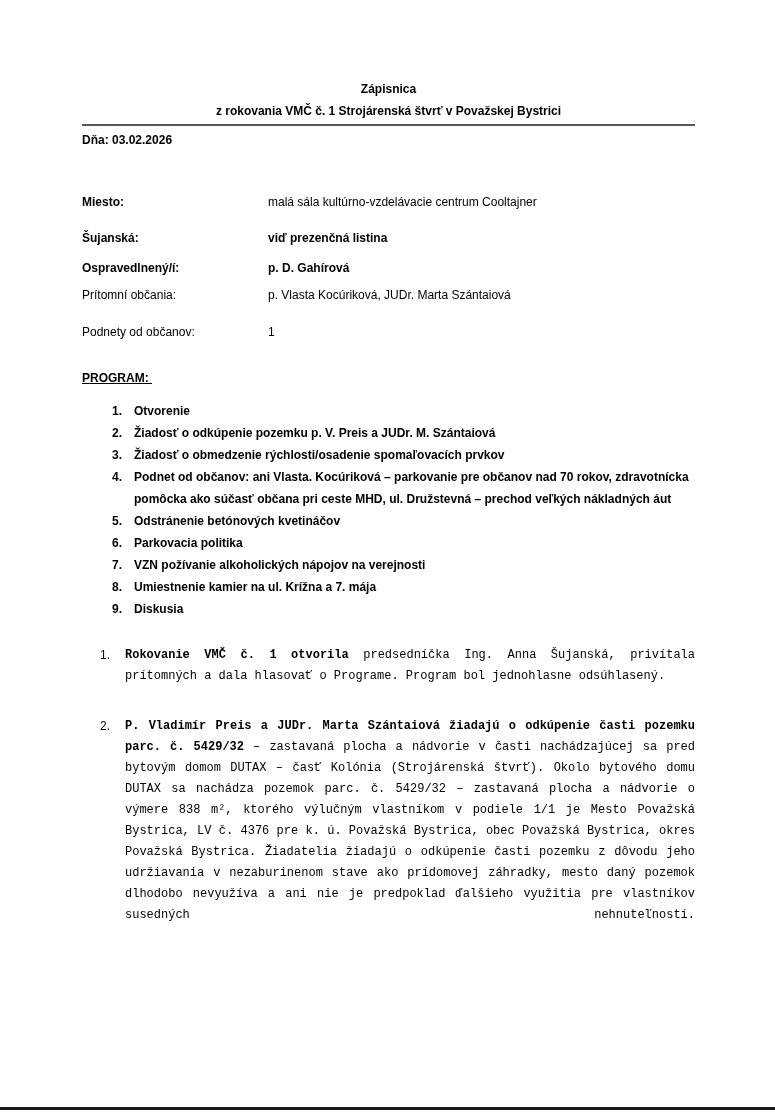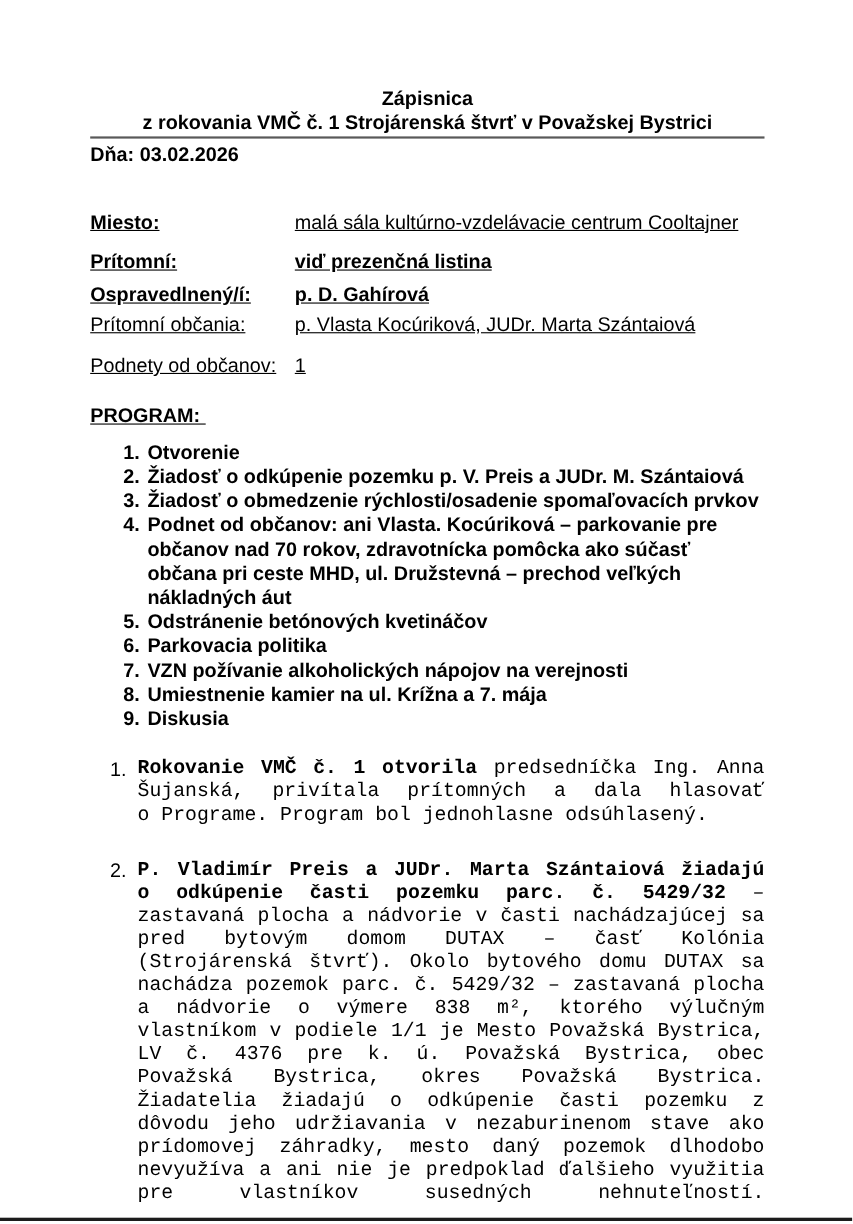"Zápisnica" .page { font-size: 18px -> 12px }
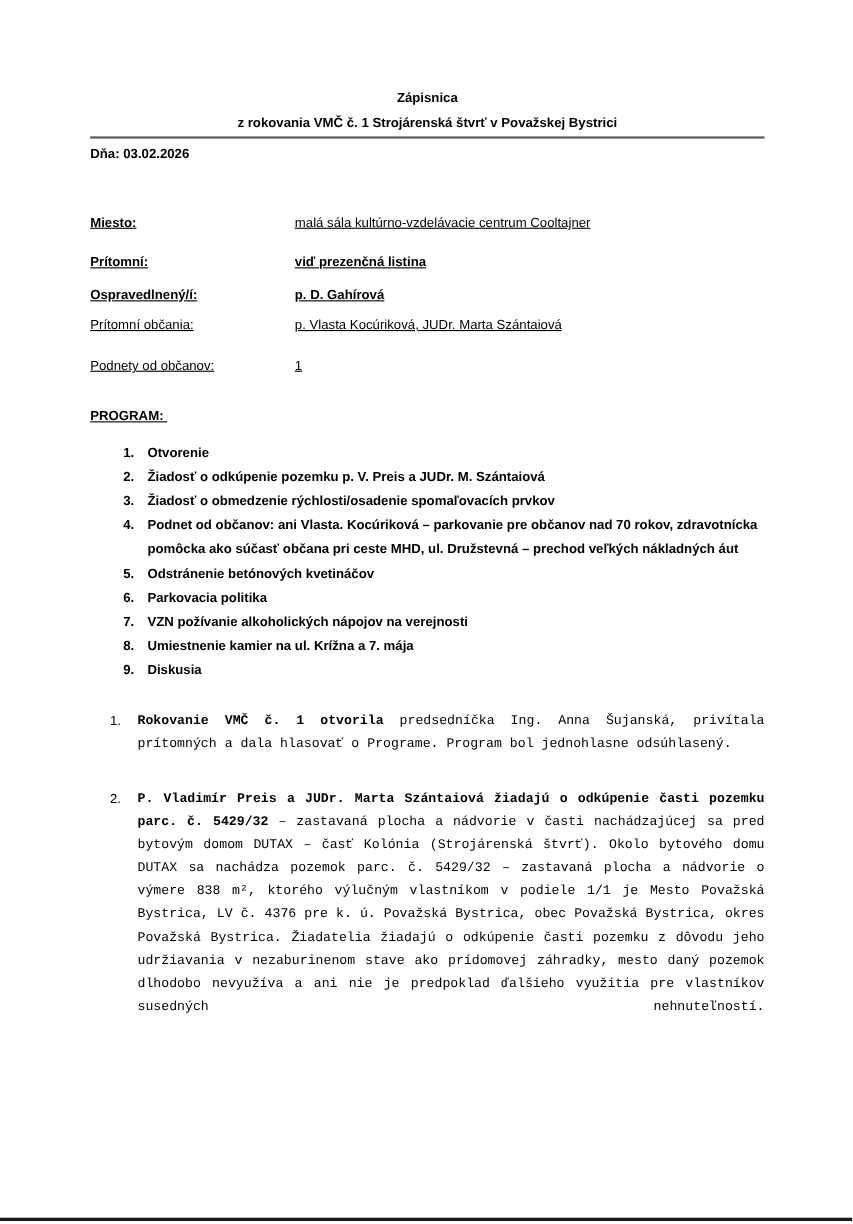"Miesto:" .field-row { text-decoration: underline -> none }
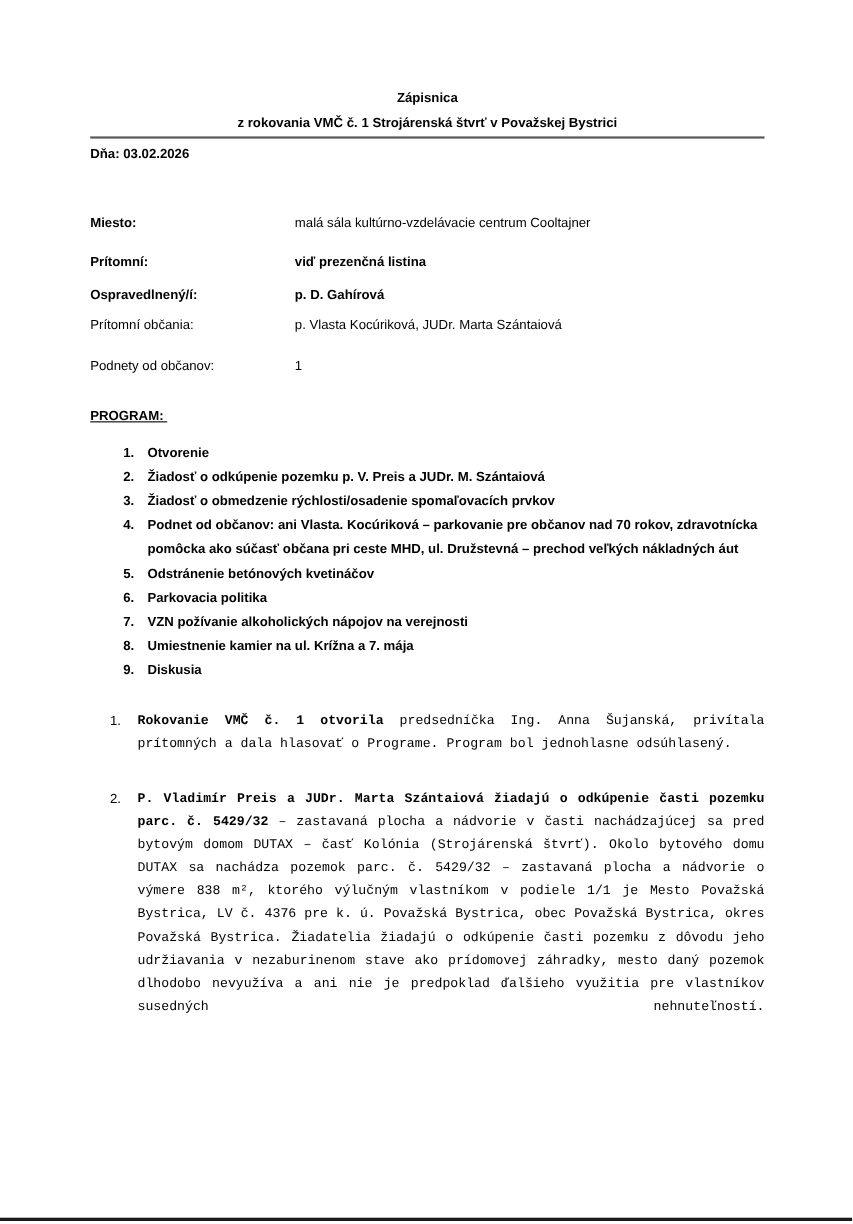"Prítomní:" div.field-label { text: Prítomní -> Šujanská }
